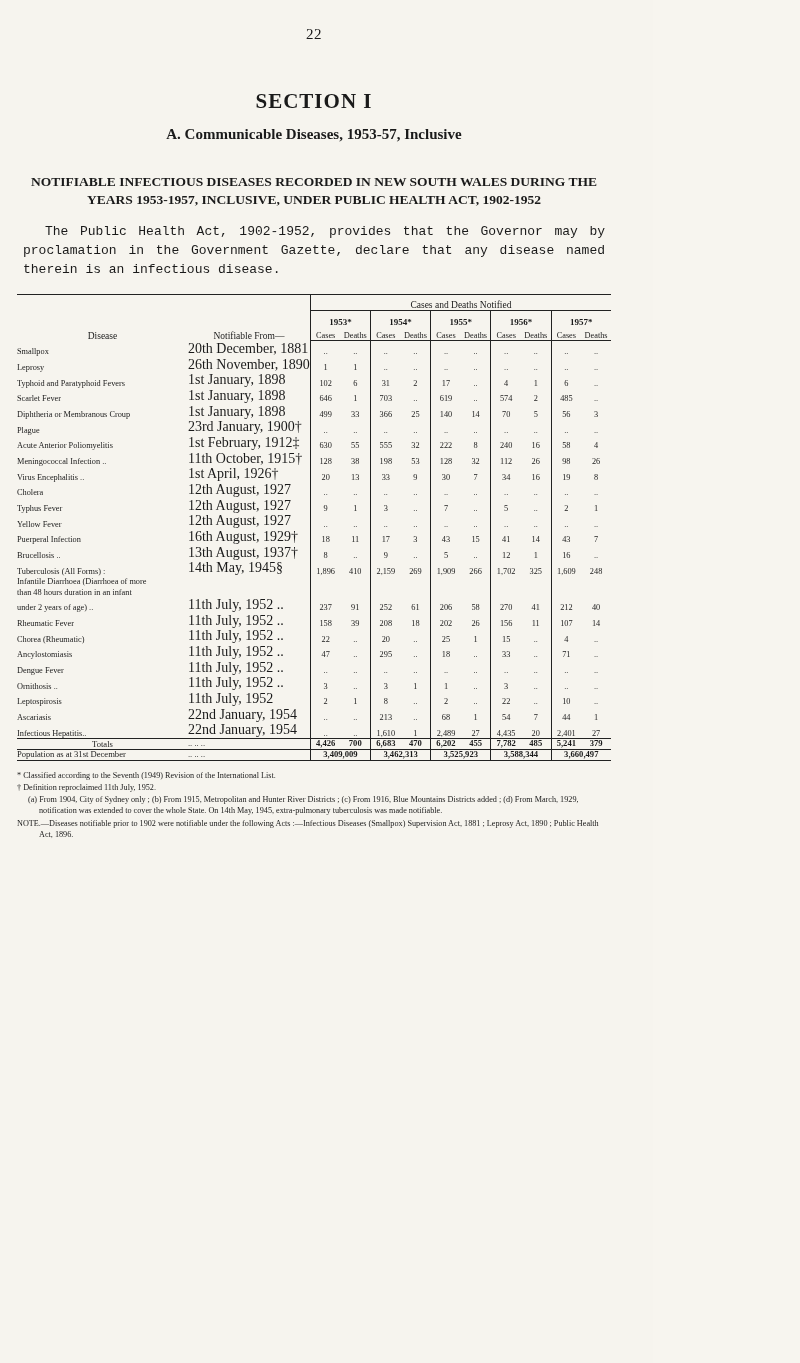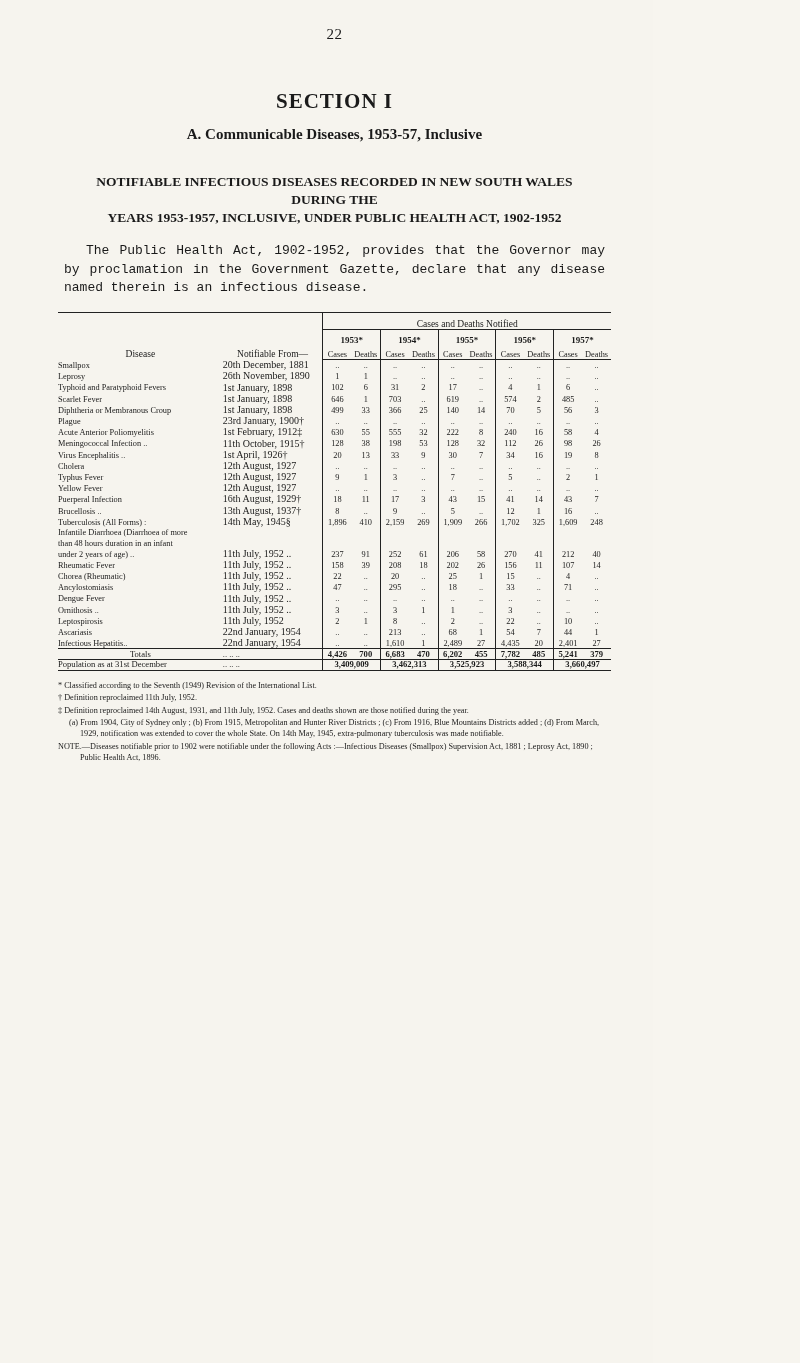"22" .page { padding: 26px 42px 0 58px -> 26px 42px 0 17px }
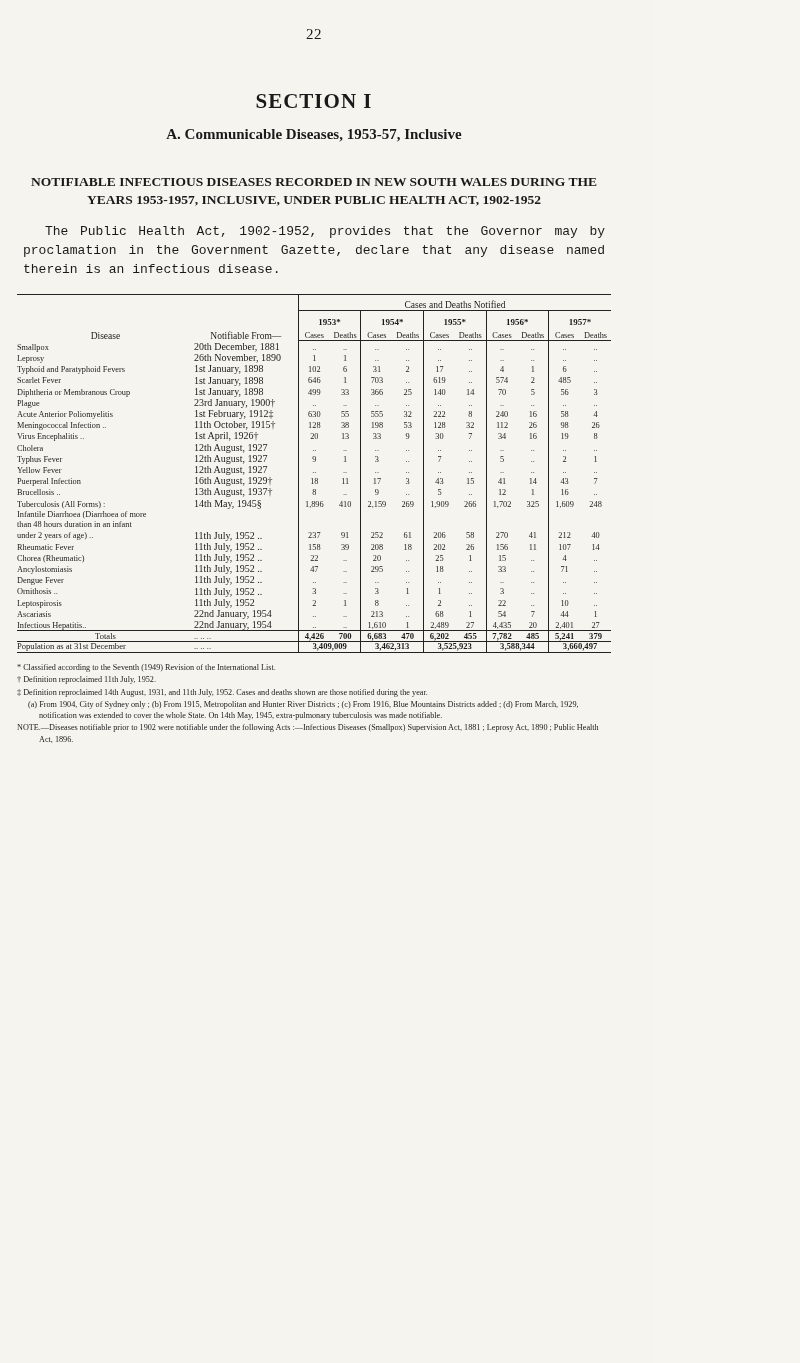"20th December, 1881" .notif-cell { font-size: 10px -> 14px }
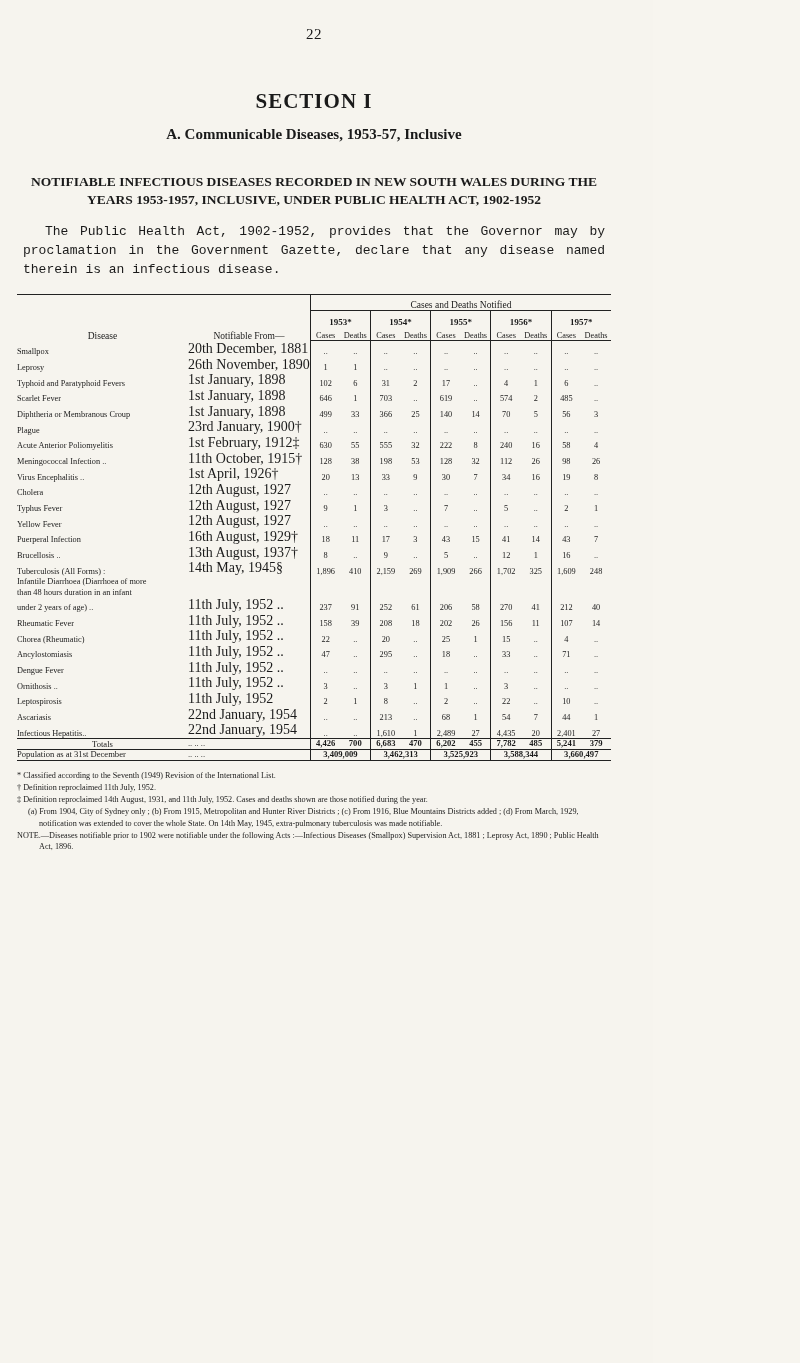"‡ Definition reproclaimed 14th August," p { html: <p>‡ Definition reproclaimed 14th August, 1931, and 11th July, 1952. Cases and deaths shown are those notified during the year.</p> -> none }
